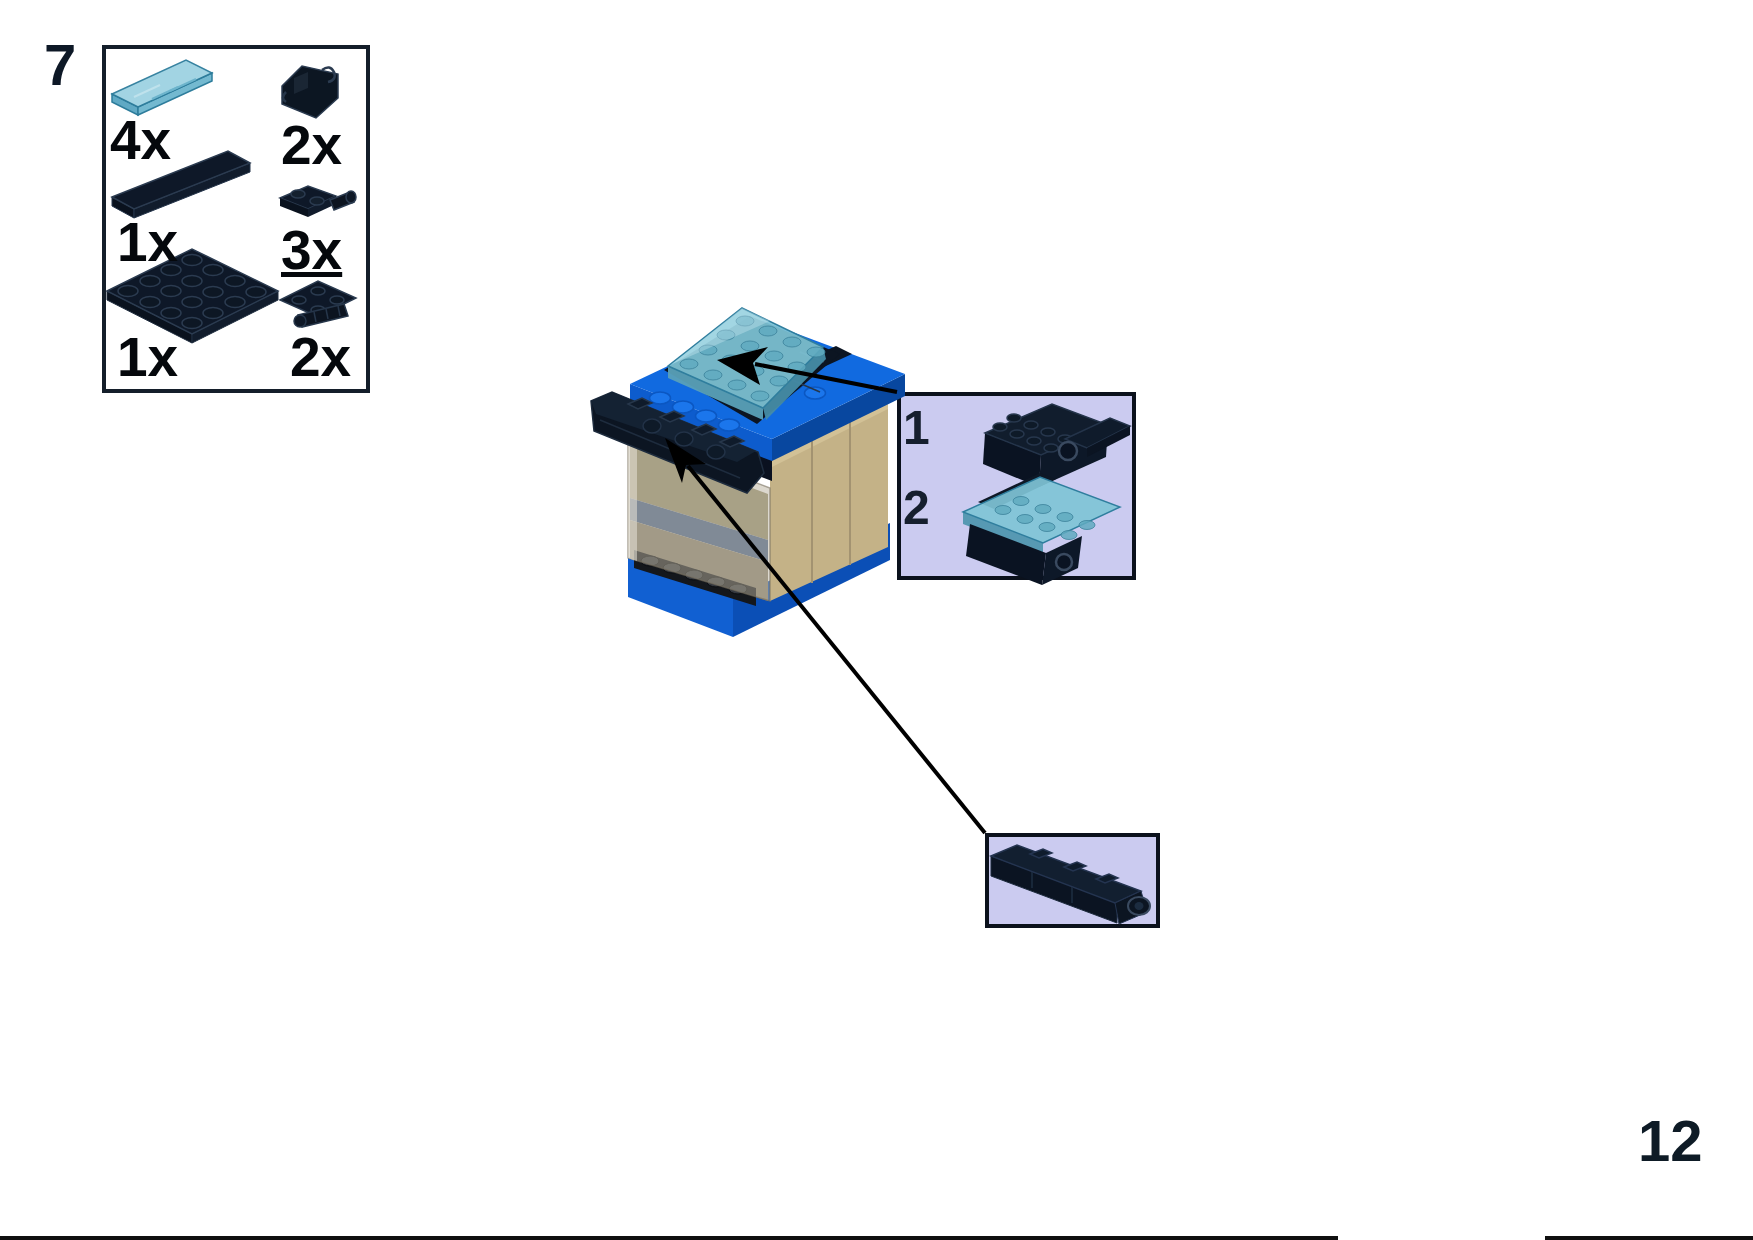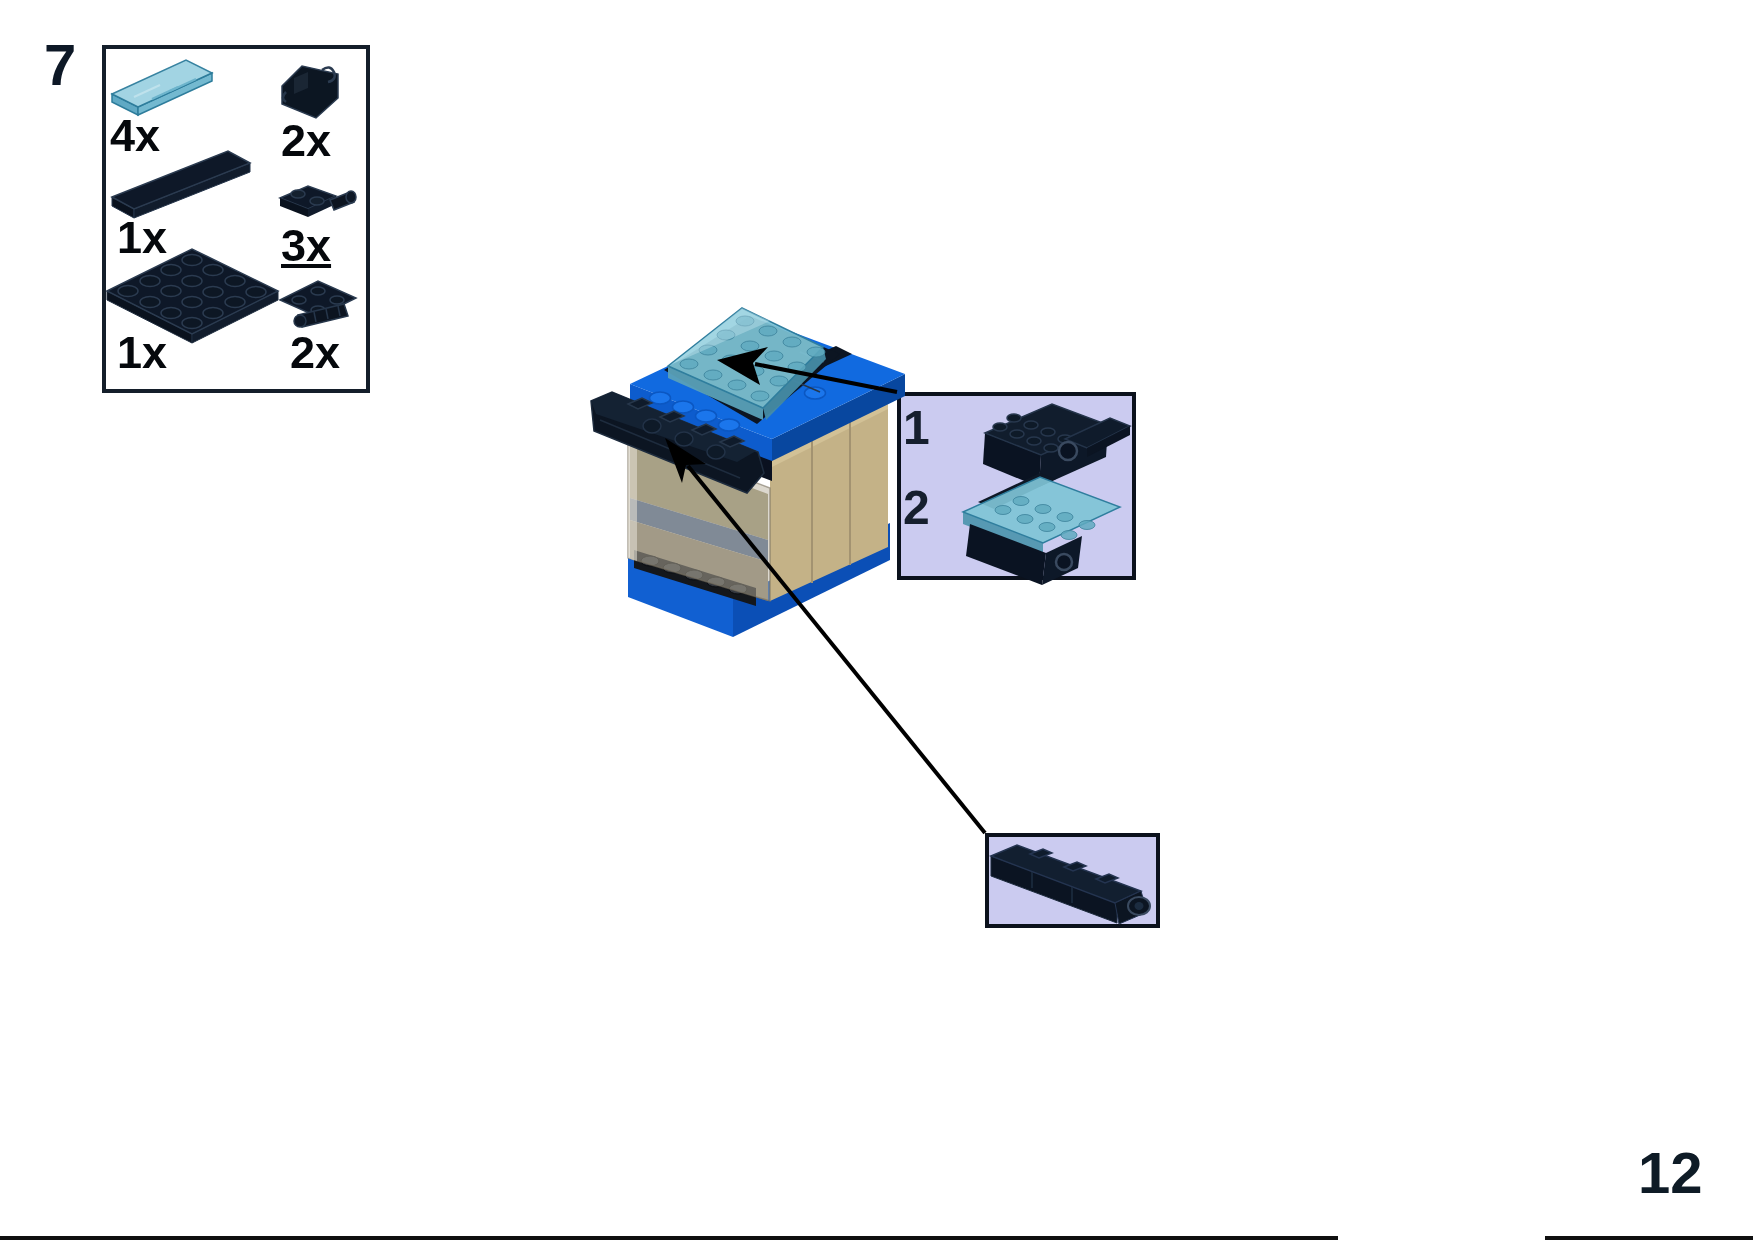"4x" .qty { font-size: 45px -> 55px }
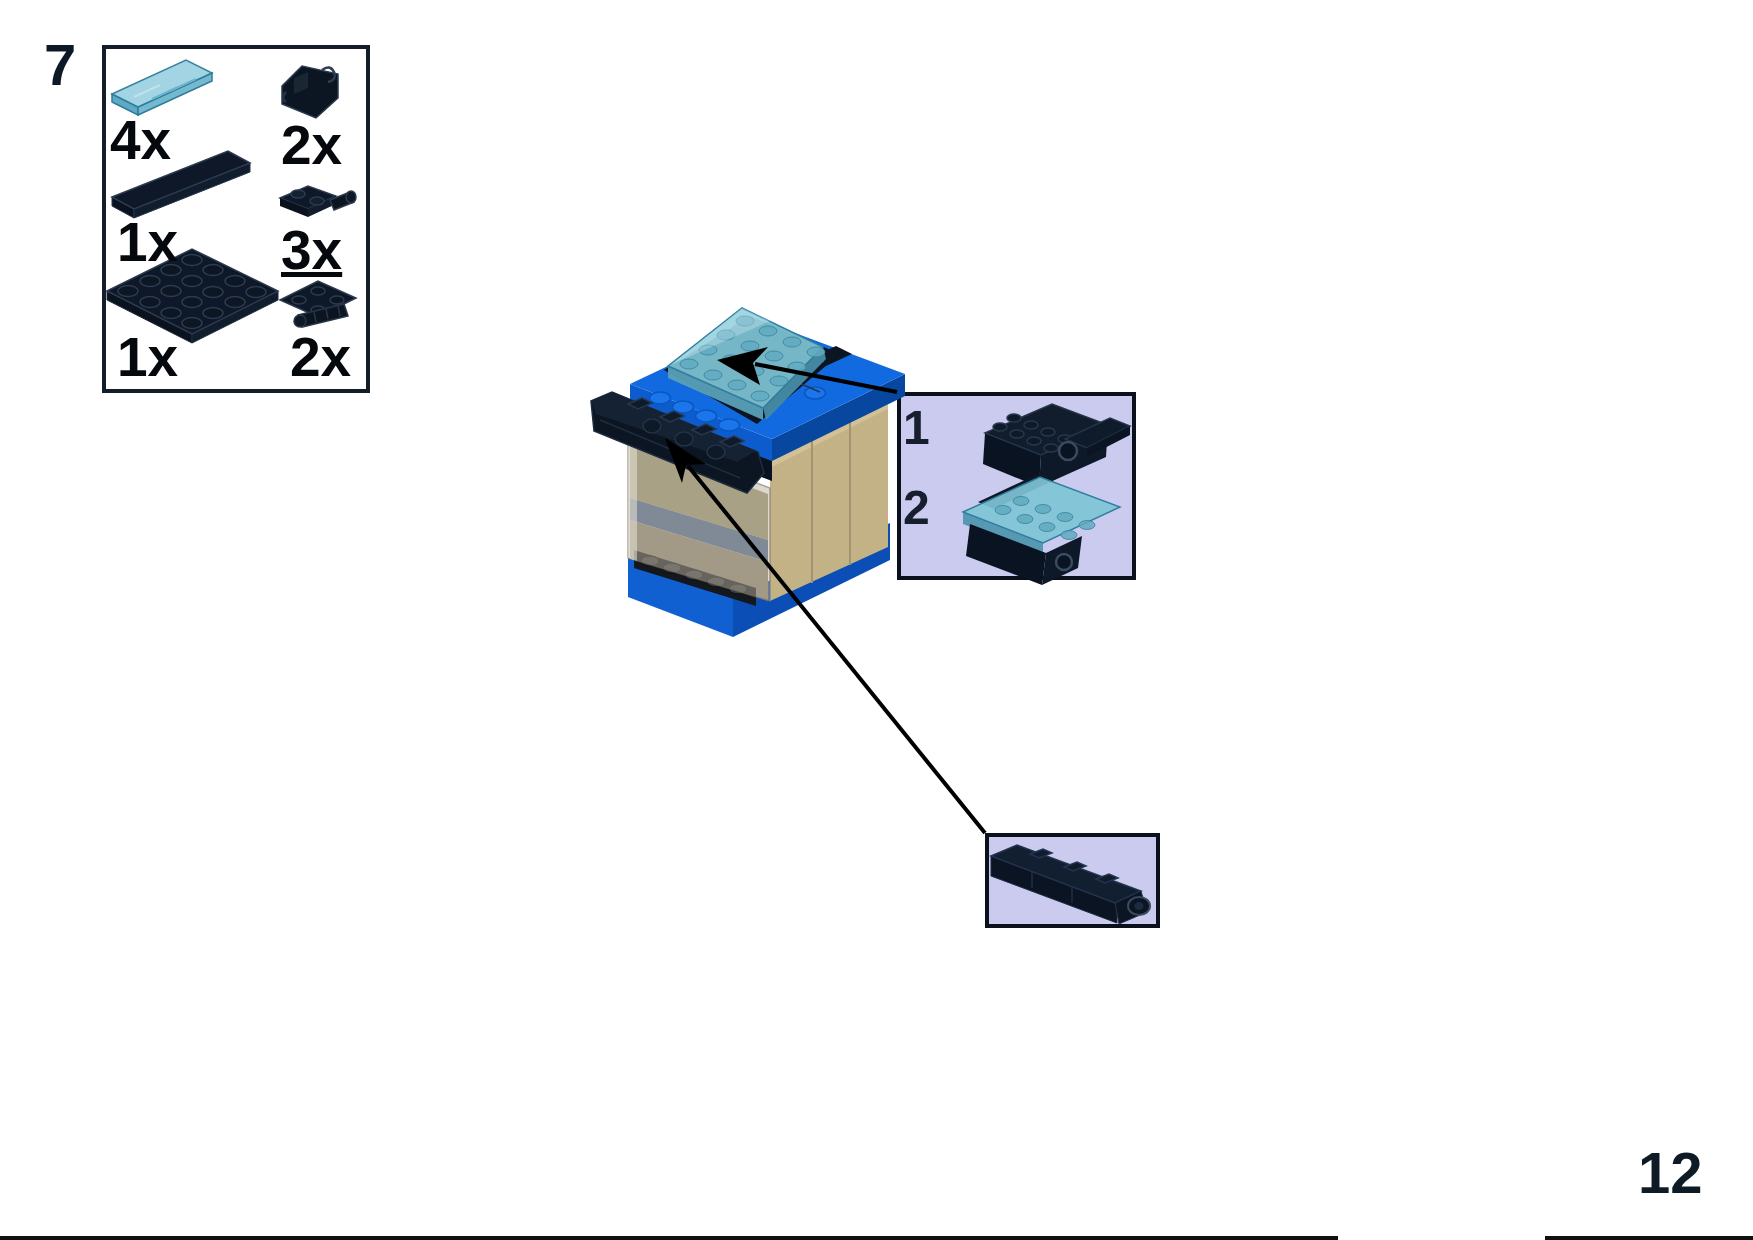"12" .pagenum { margin-top: 32px -> none }
